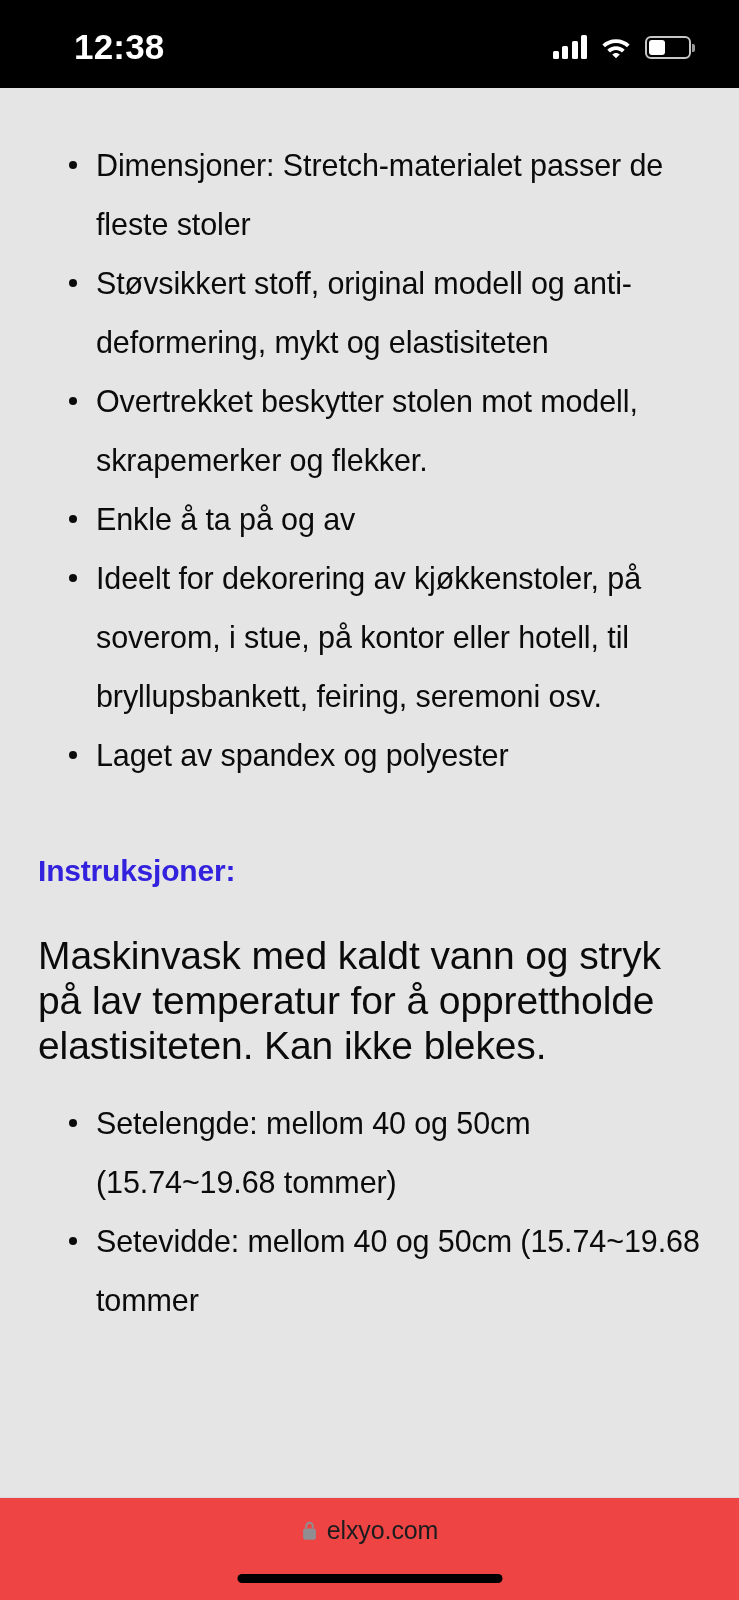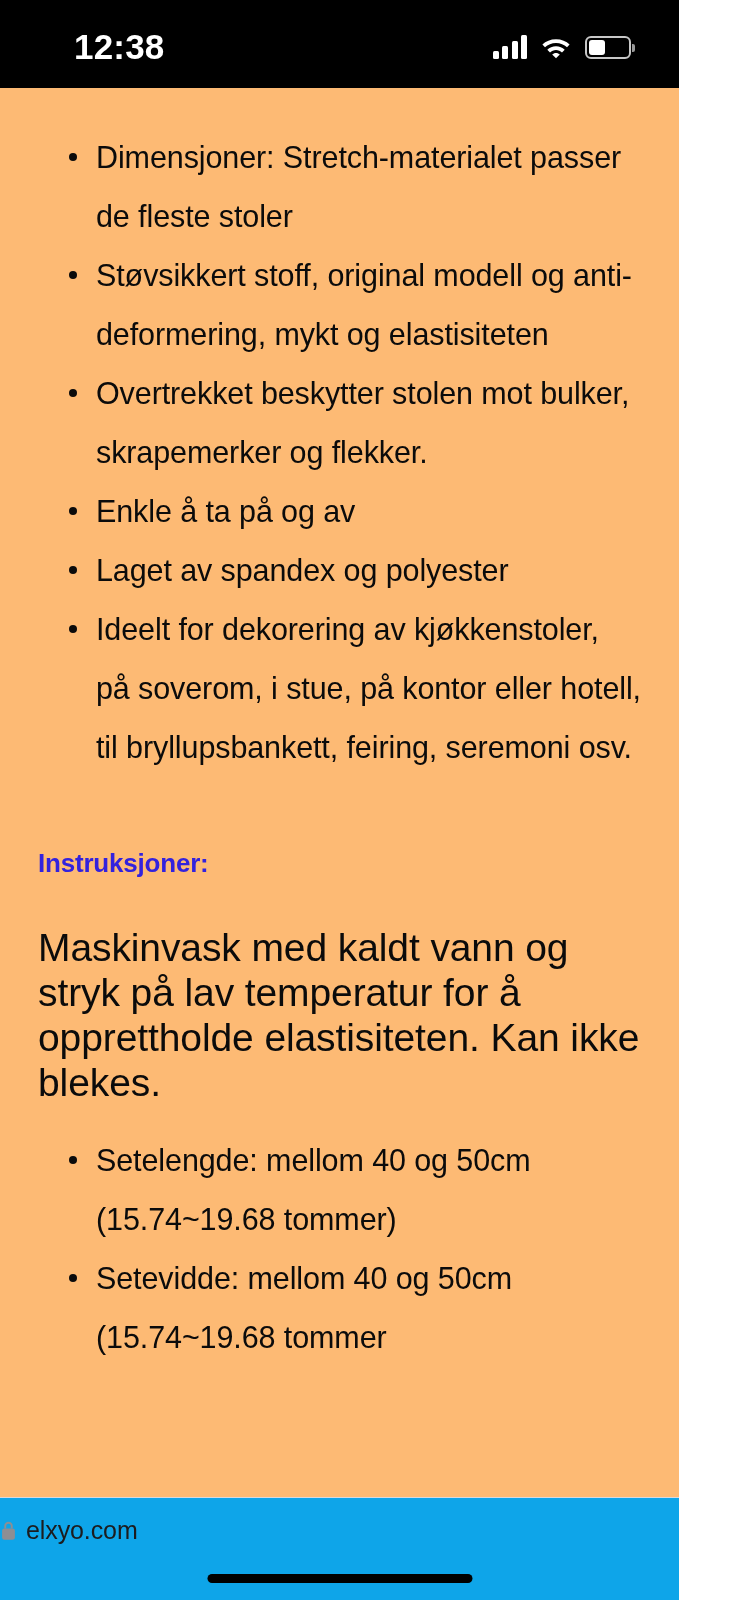"12:38" .phone { width: 679px -> 739px }
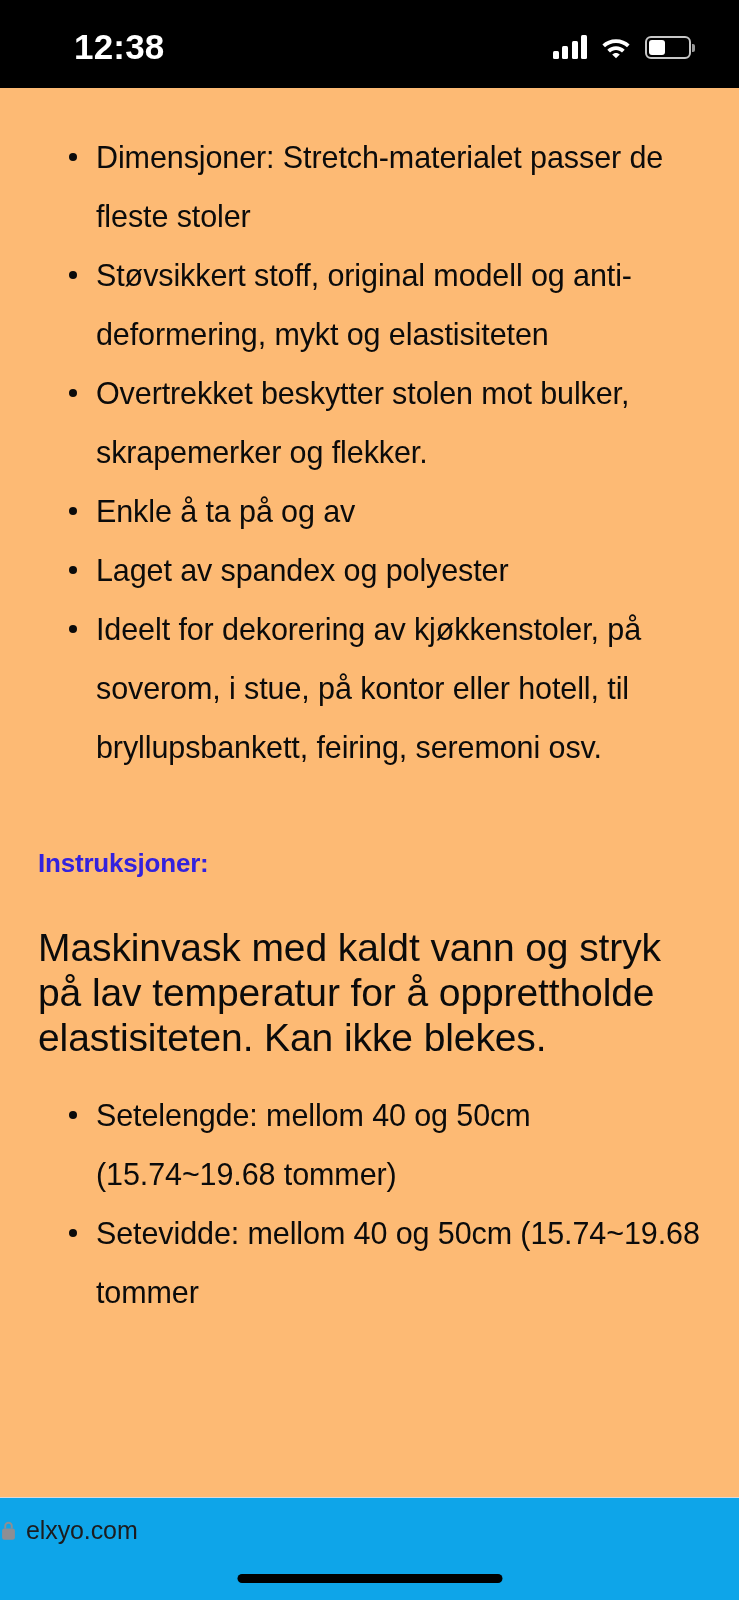"Dimensjoner: Stretch-materialet passer" .content { background: #fdba74 -> #e5e5e5; padding: 0 38px -> 8px 38px }
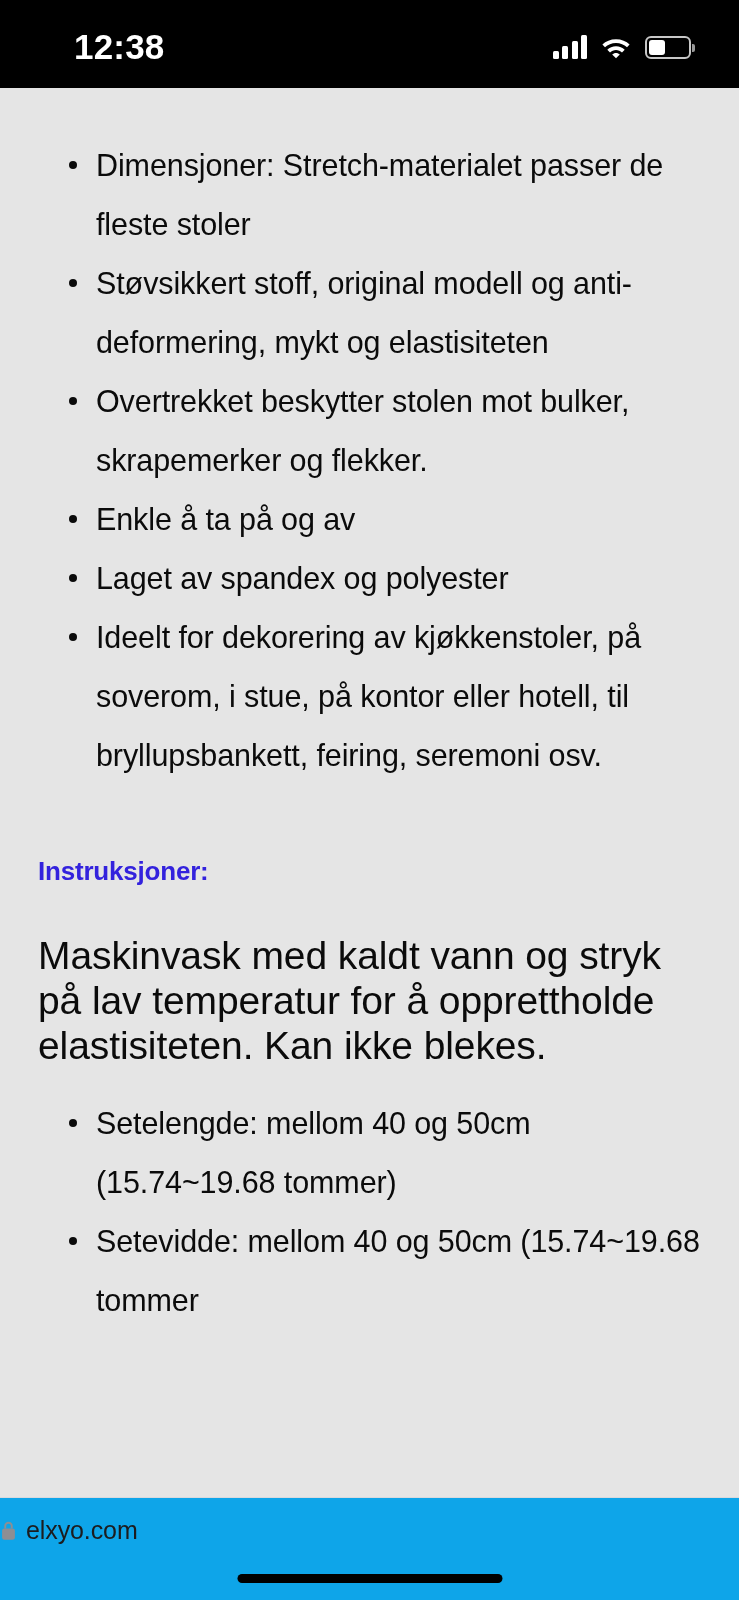"Overtrekket beskytter stolen mot bulker," span { text: bulker -> modell }
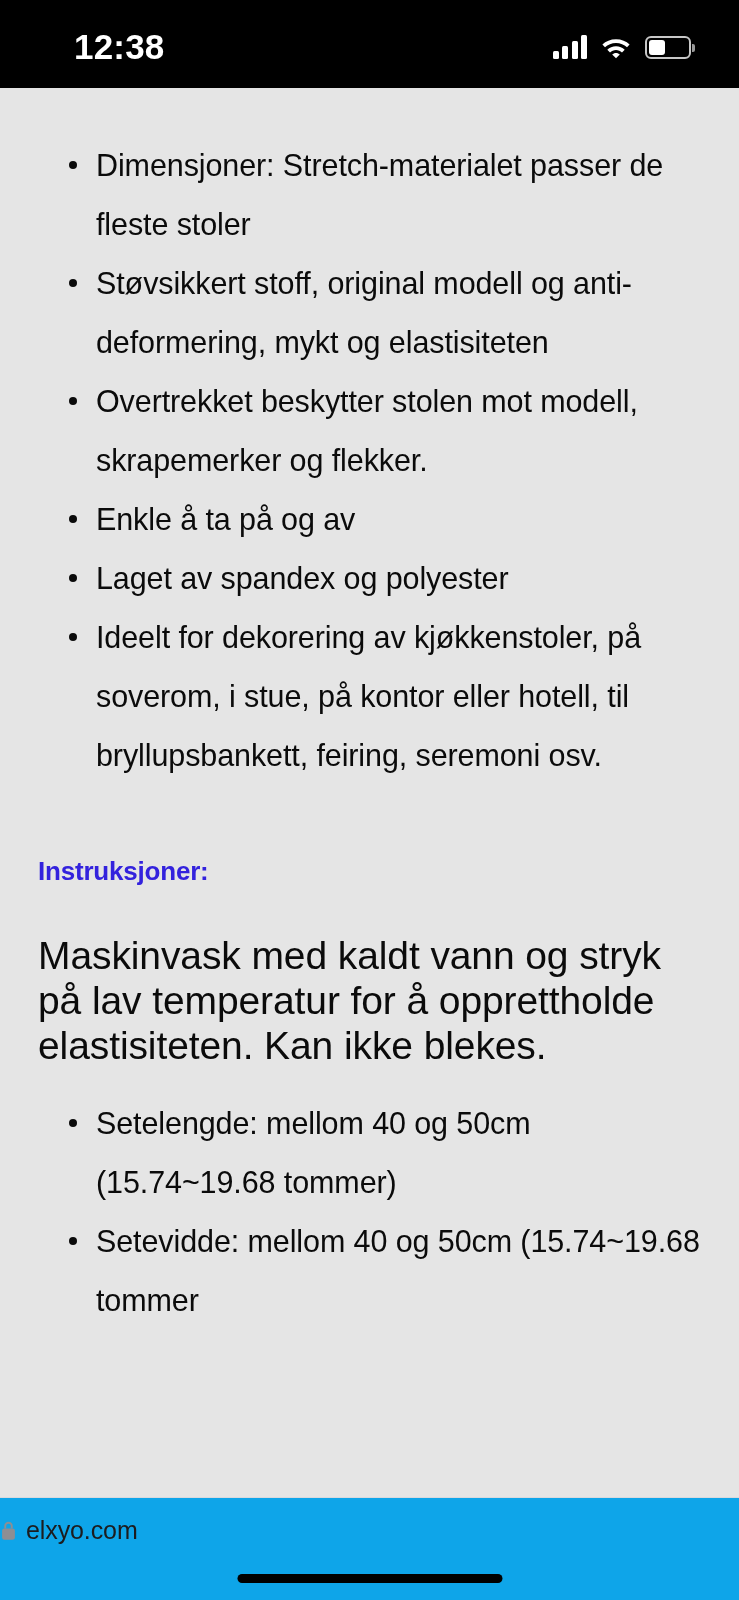"Laget av spandex og polyester" li.bullet-item { order: before "Ideelt for dekorering av kjøkkenstoler," -> after "Ideelt for dekorering av kjøkkenstoler," }
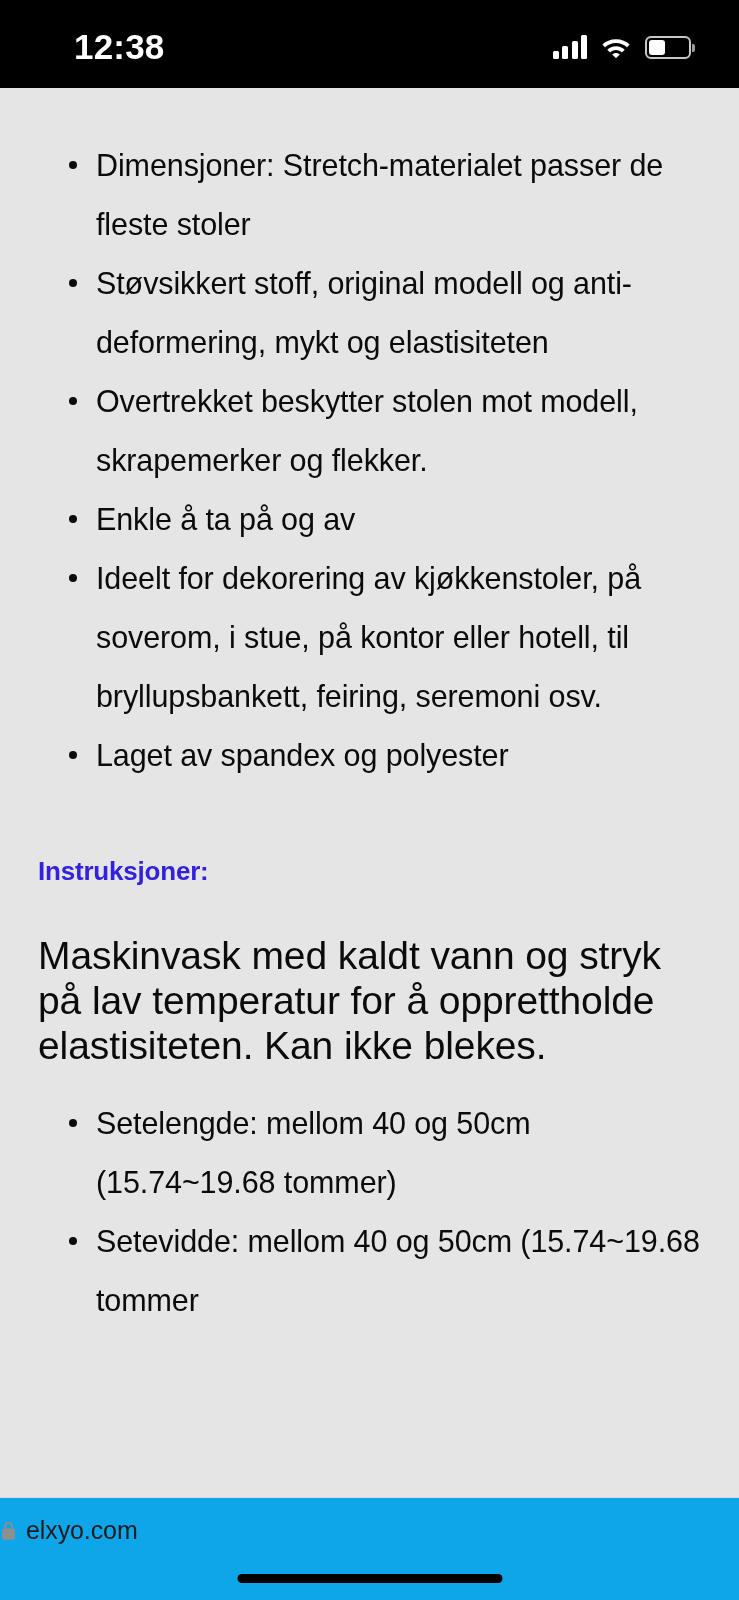"Instruksjoner:" .section-heading { font-size: 26px -> 30px }
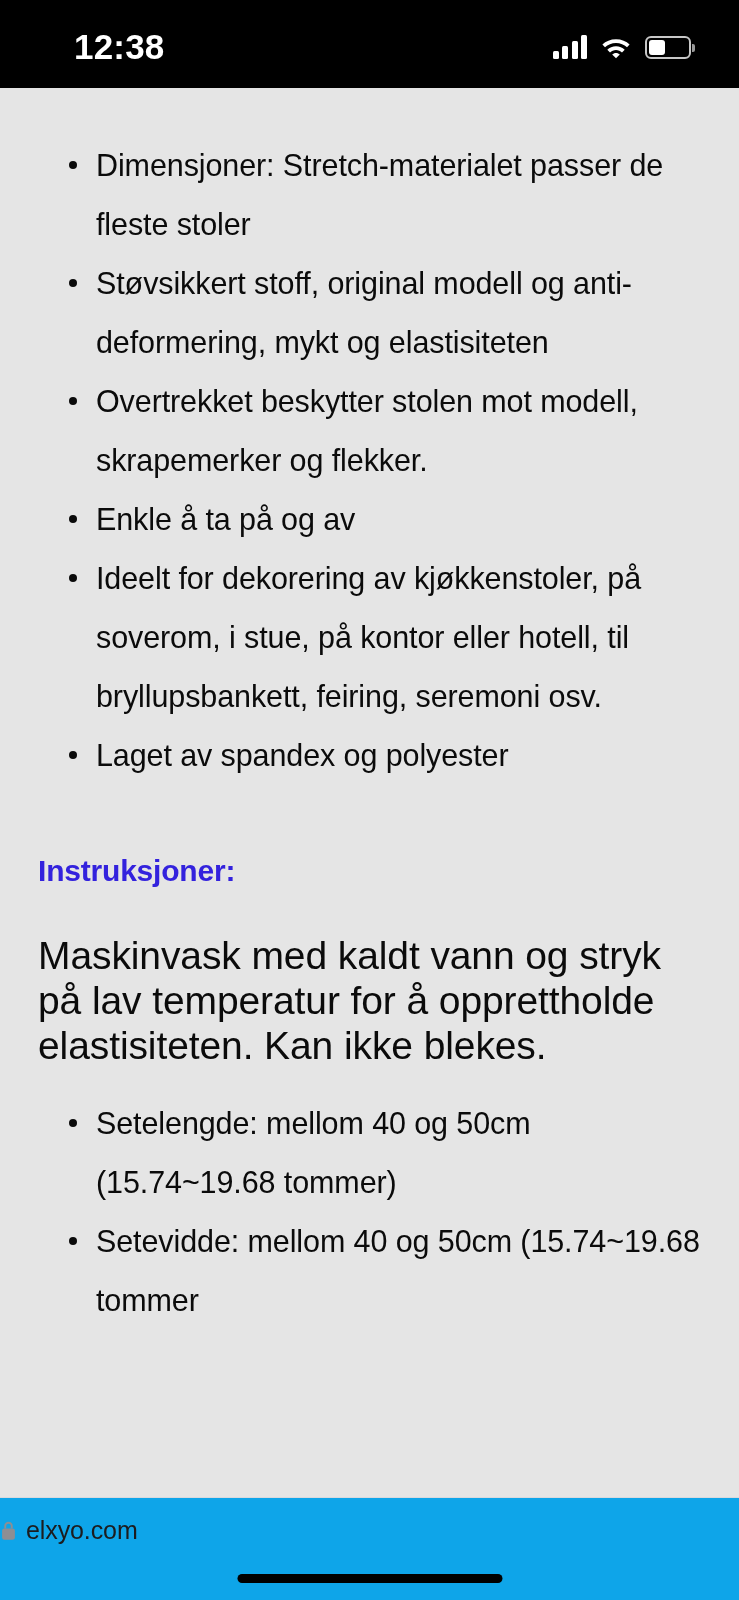"elxyo.com" .browser-bar { align-items: flex-start -> center; background: #0ea5e9 -> #ef4444 }
